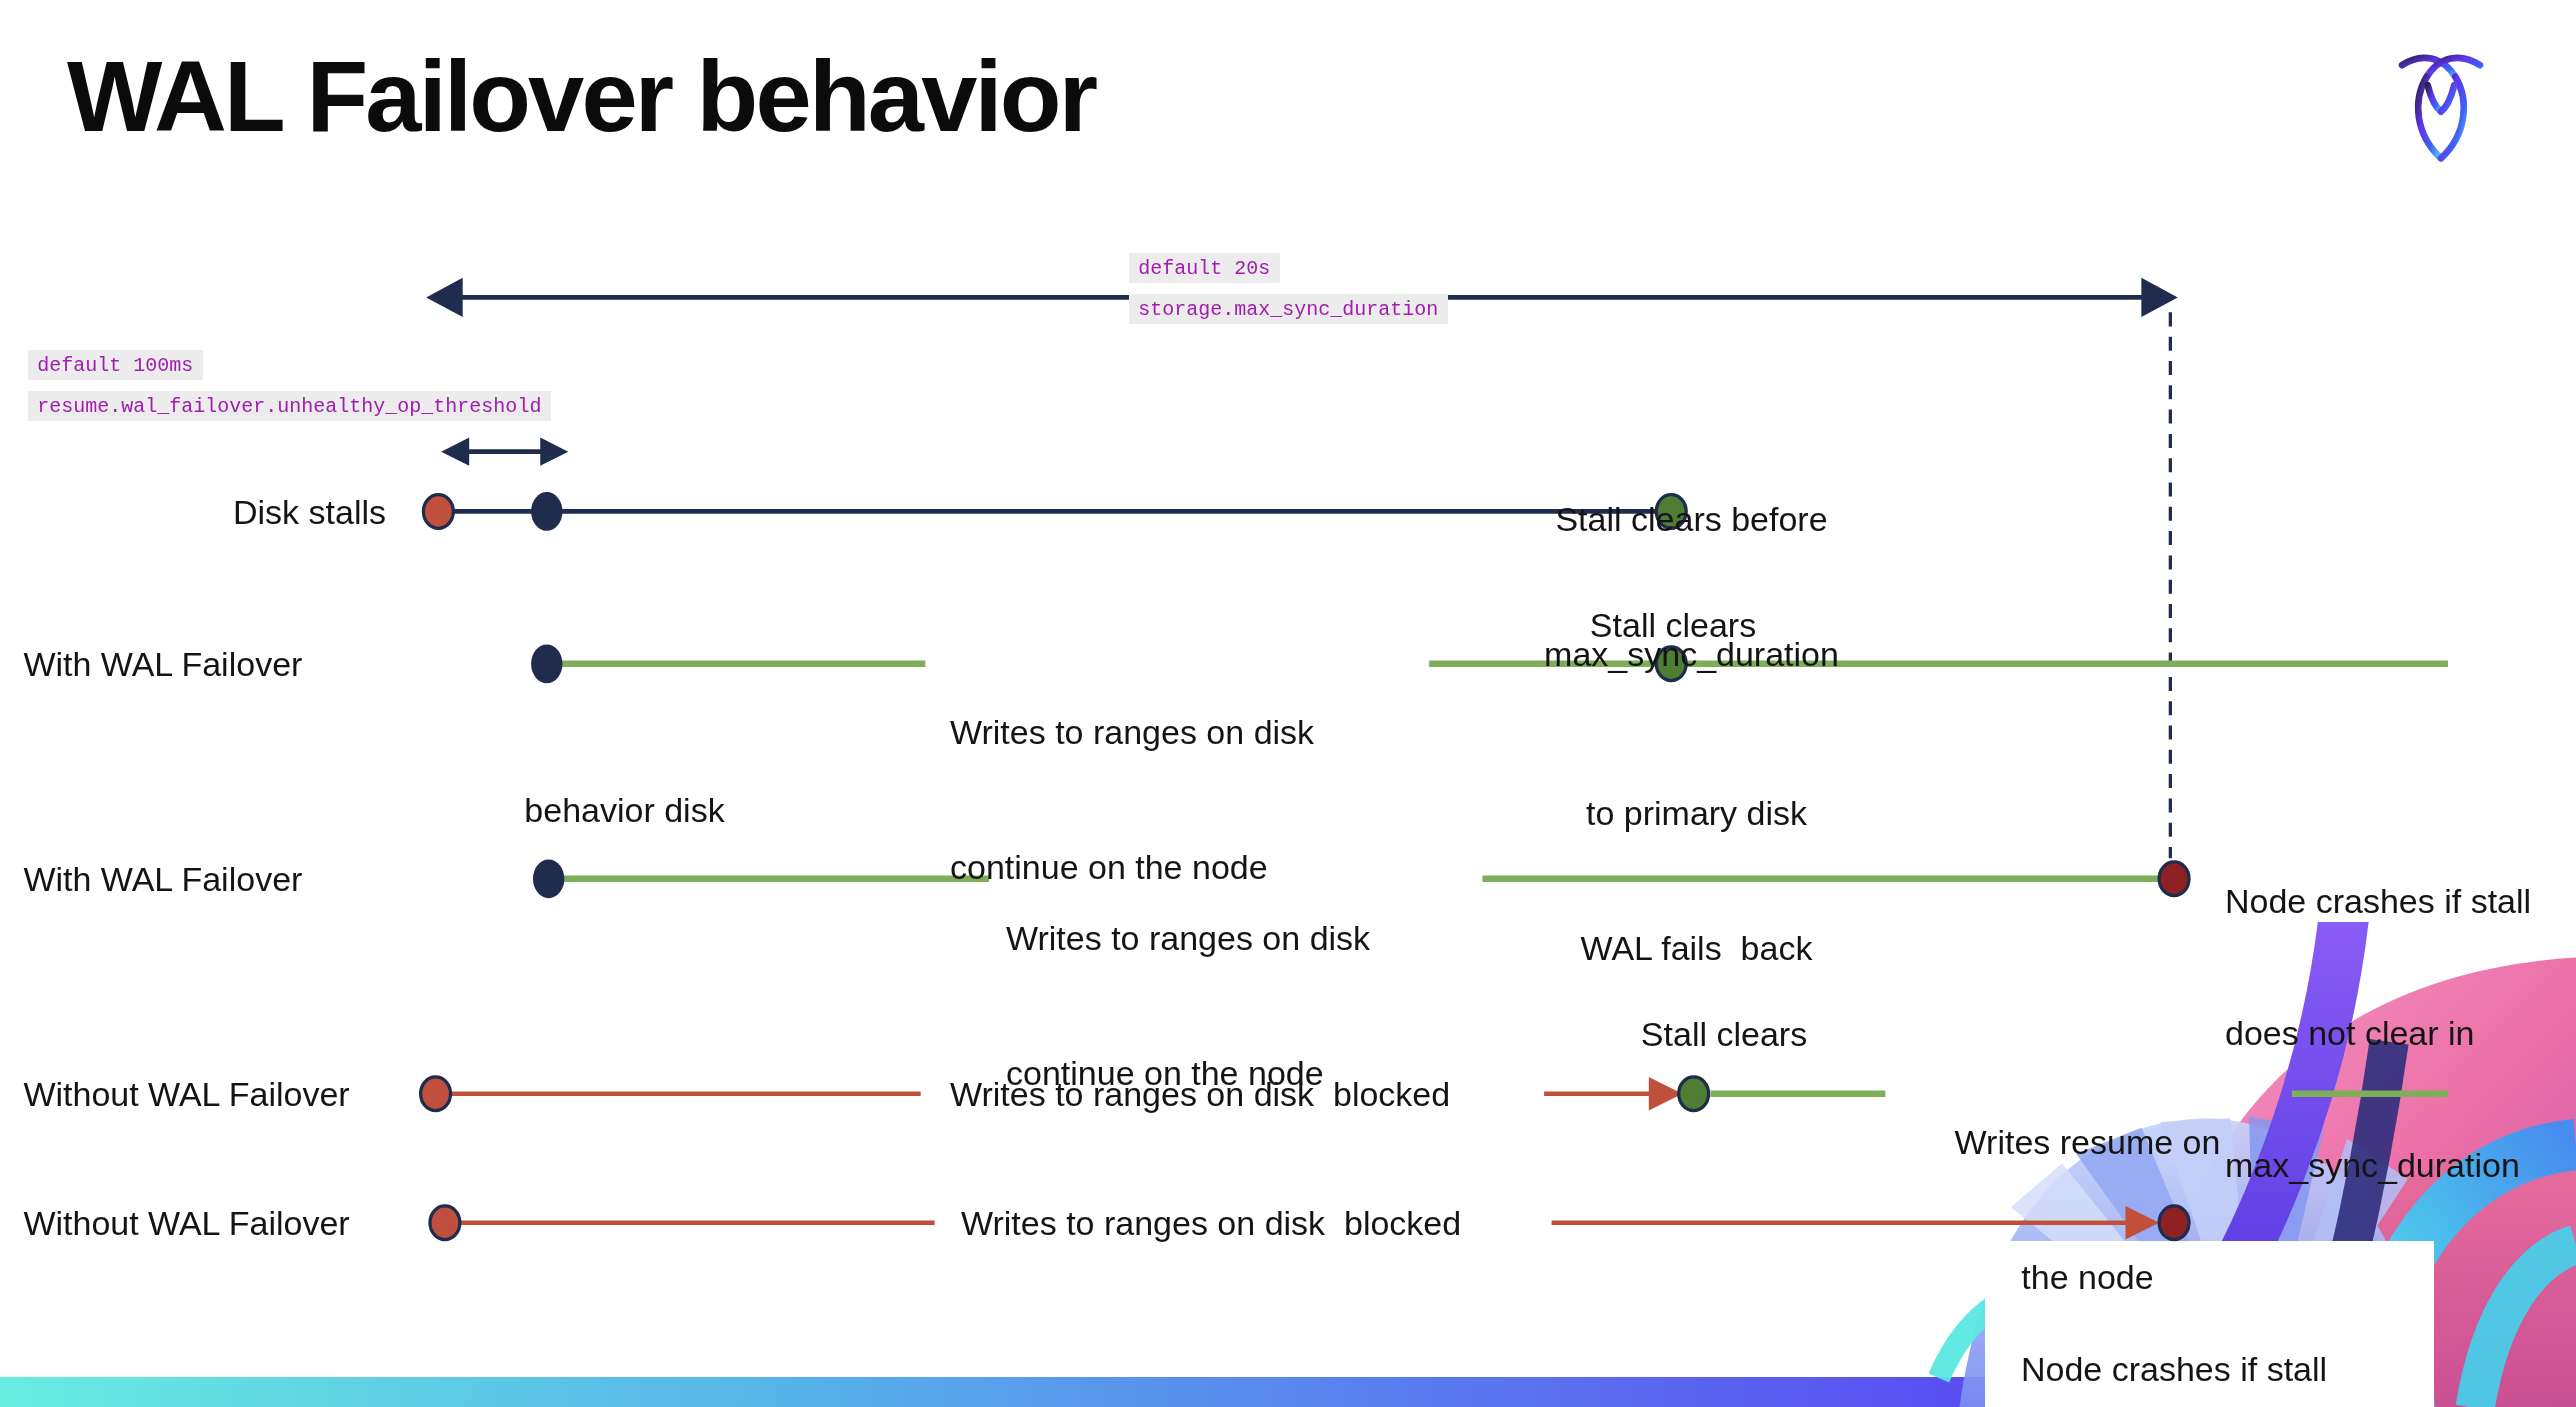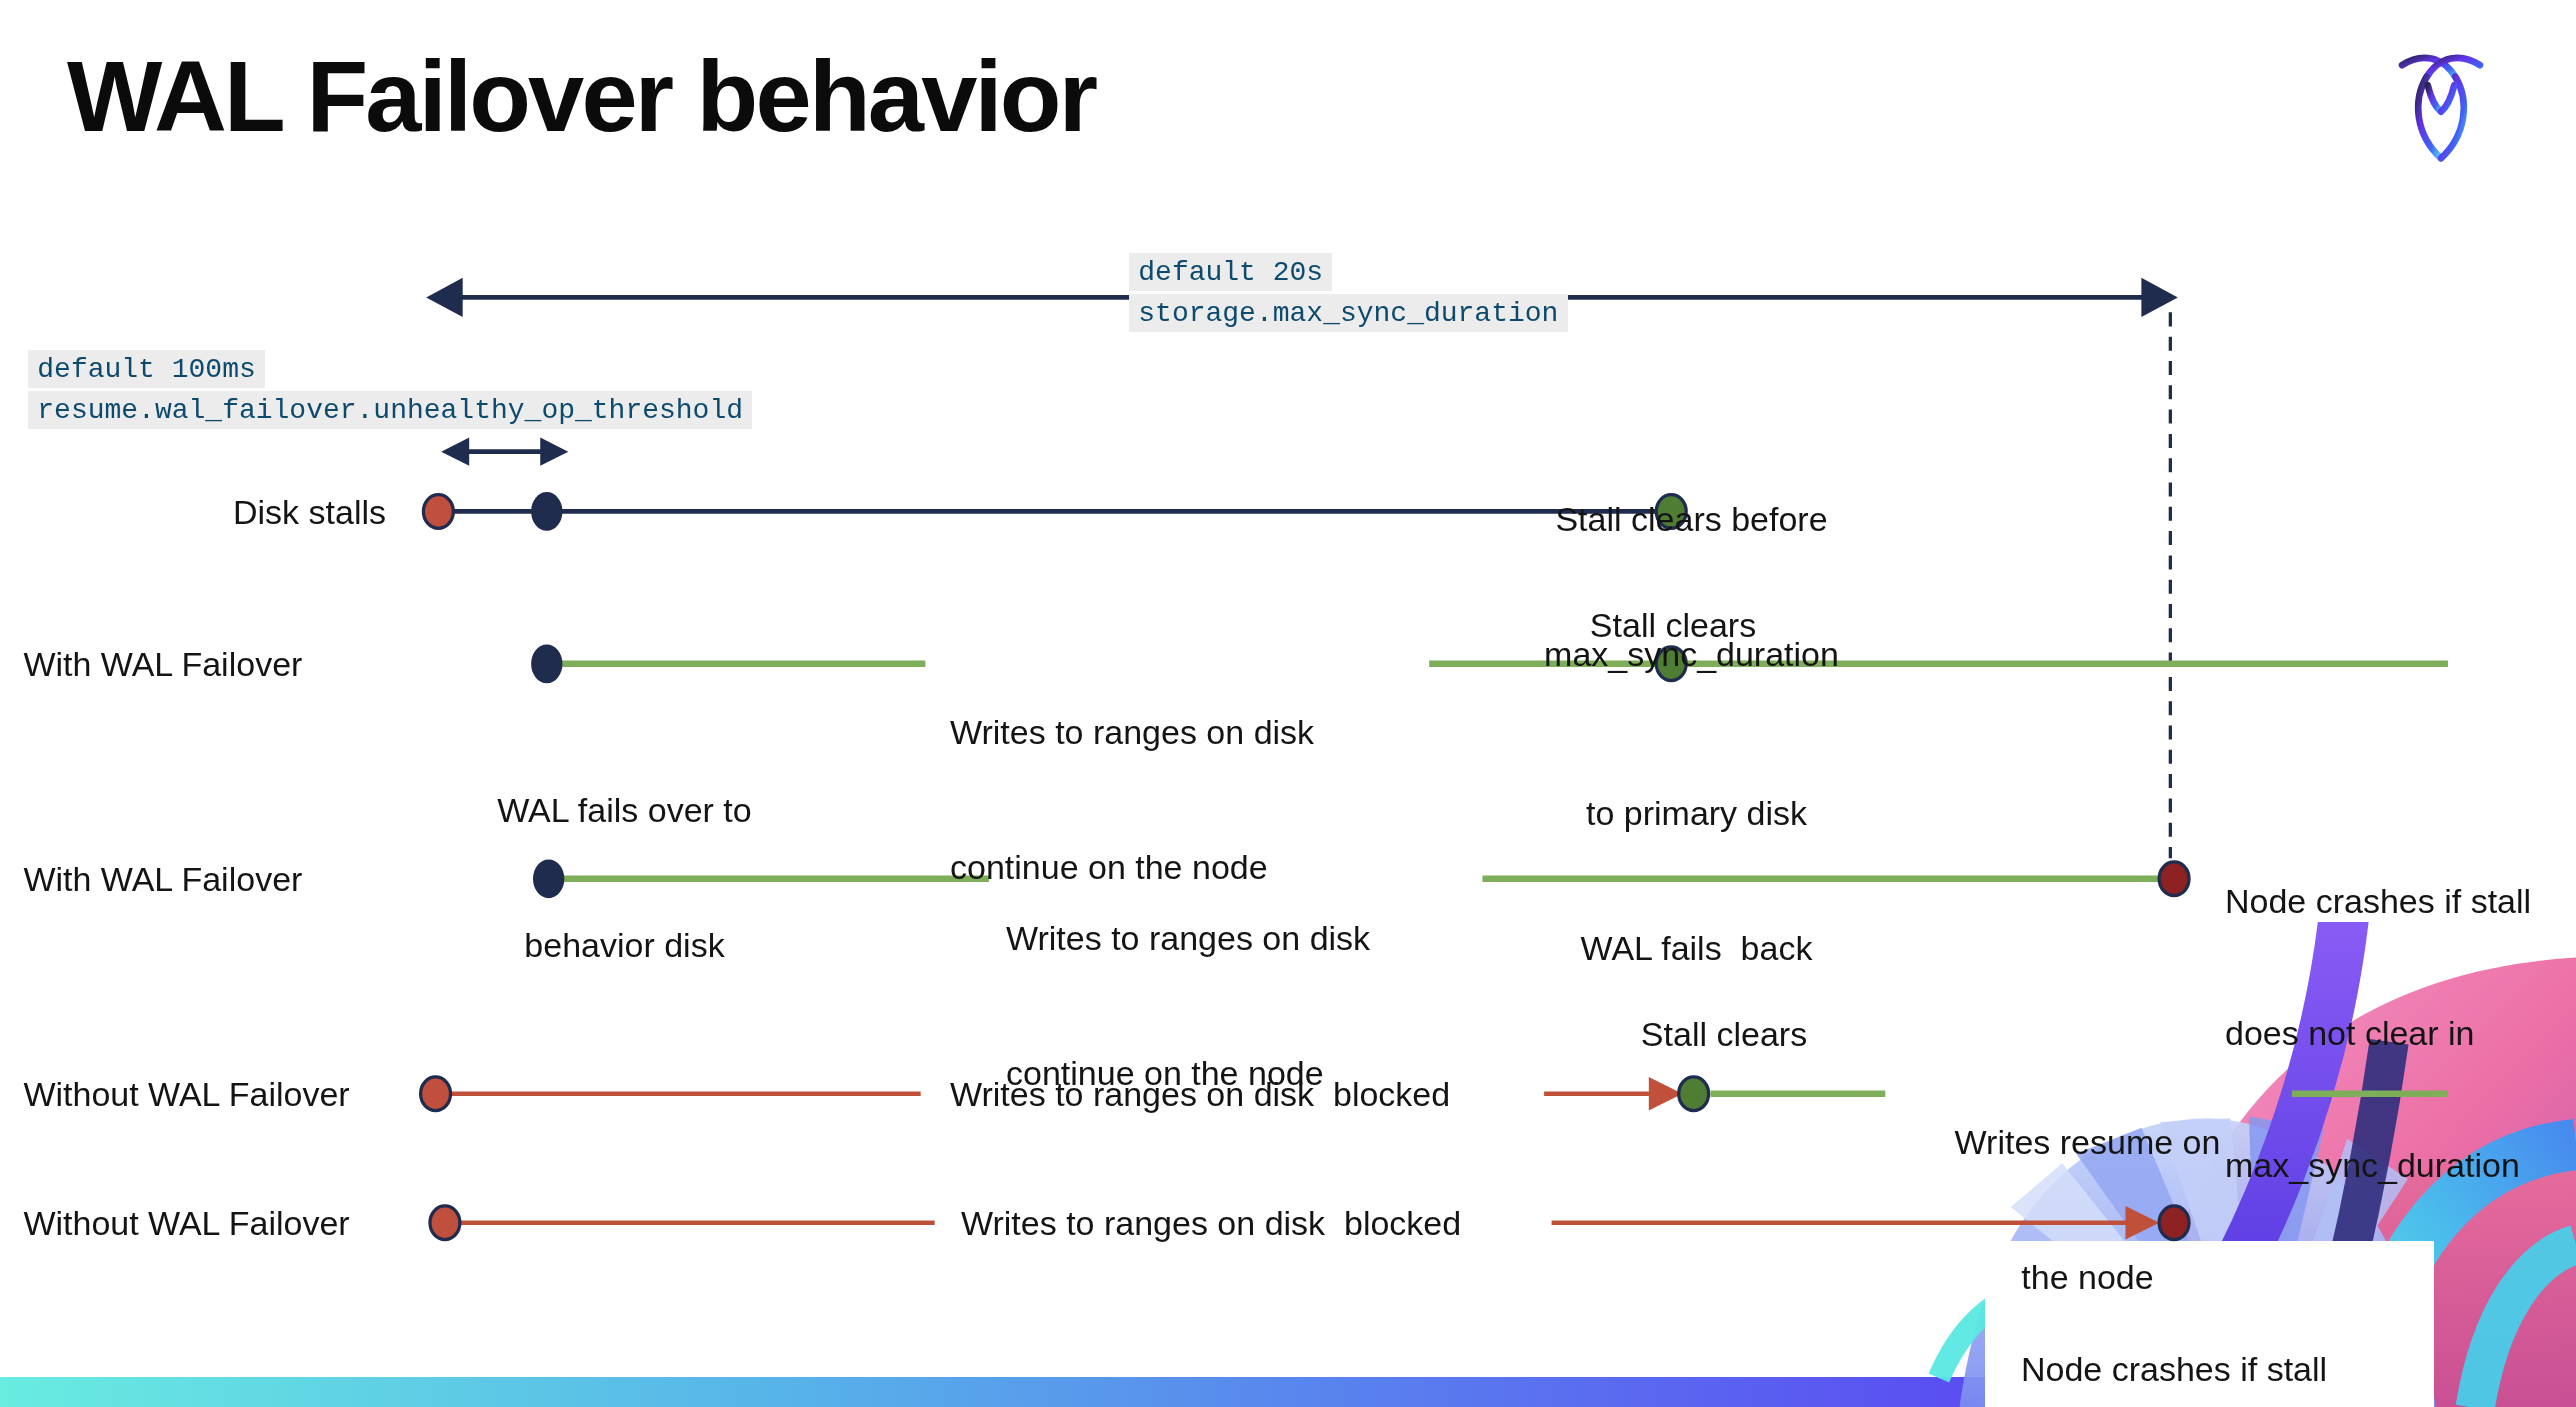"default 20s" .code { color: #0c4a6e -> #a21caf; font-size: 28px -> 20px }
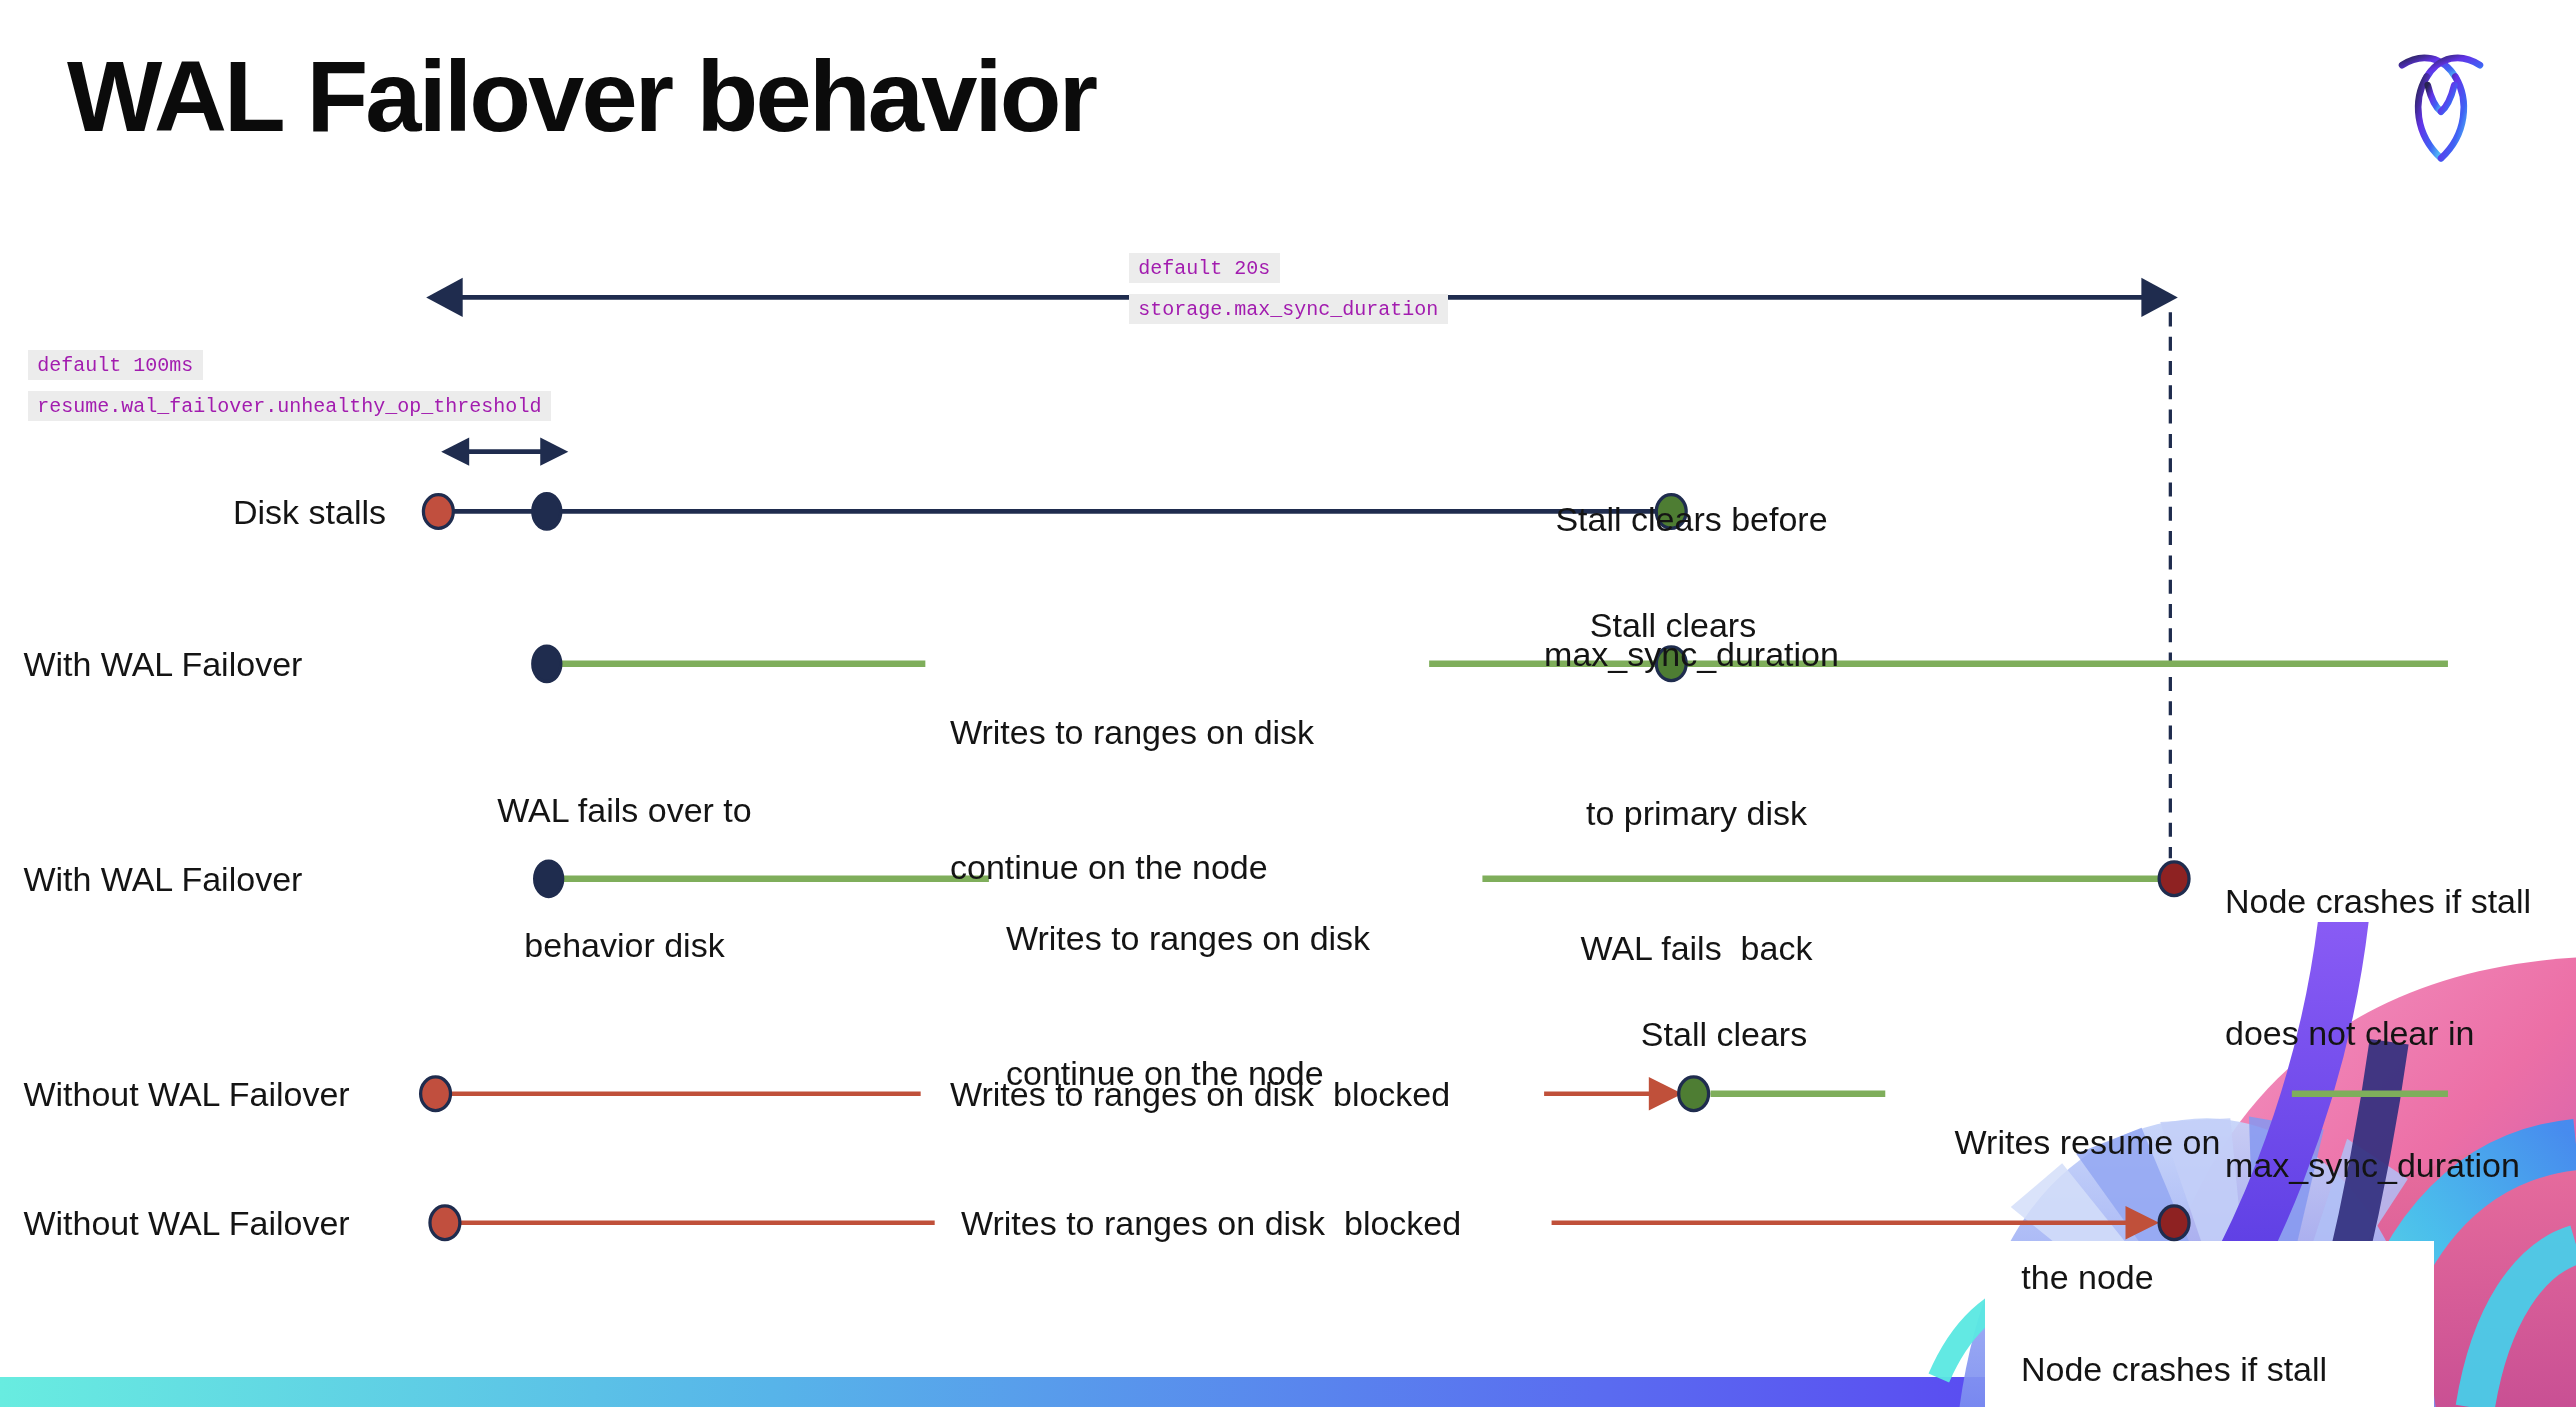"WAL fails over to" div { html: <div>WAL fails over to</div> -> none }
